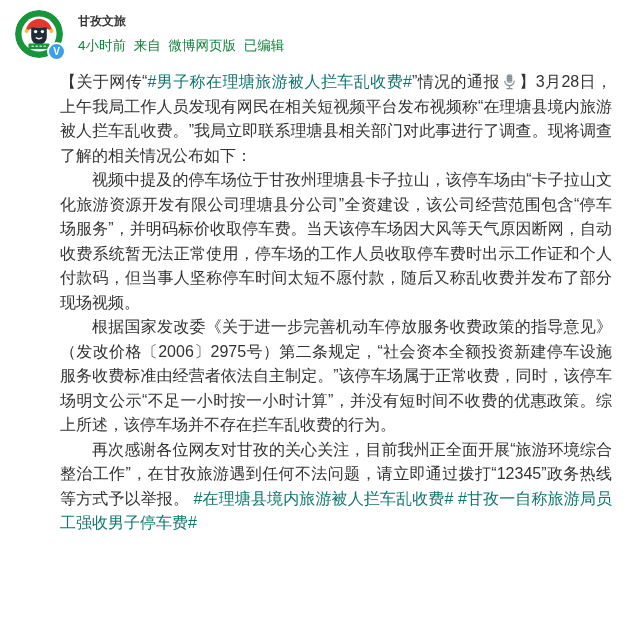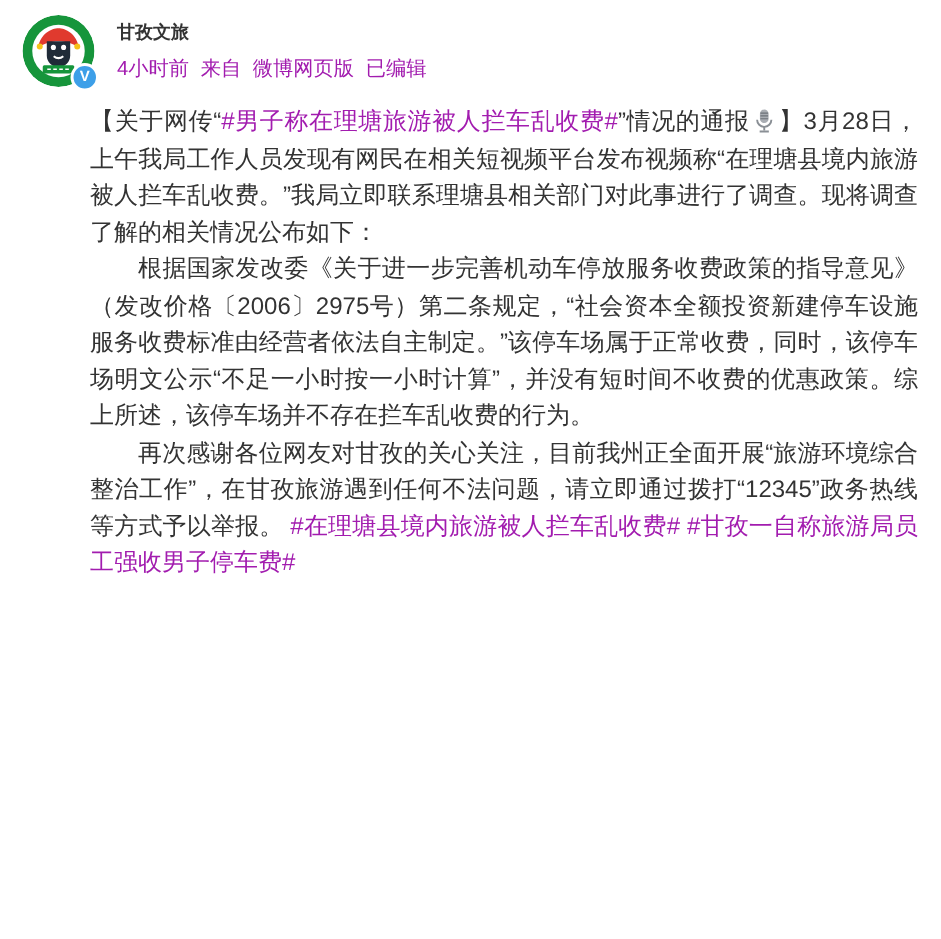"4小时前 来自 微博网页版 已编辑" .meta { color: #a21caf -> #15803d }
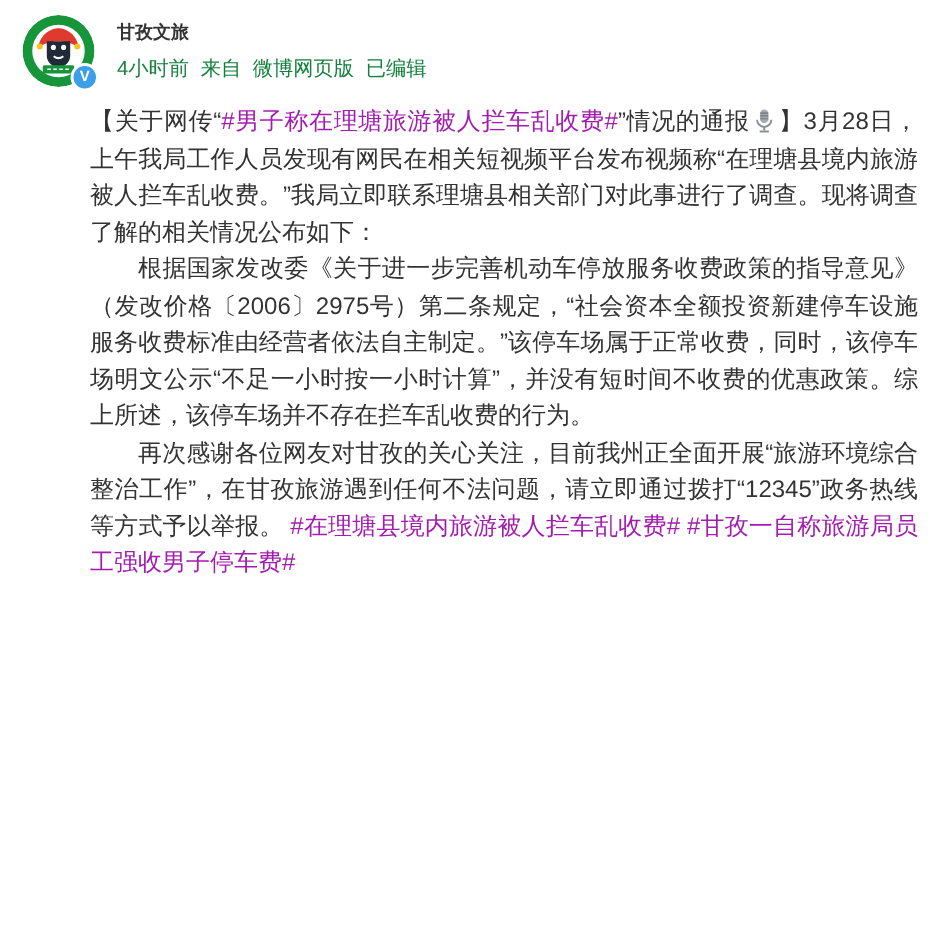"#男子称在理塘旅游被人拦车乱收费#" .tag-link { color: #a21caf -> #0f766e }
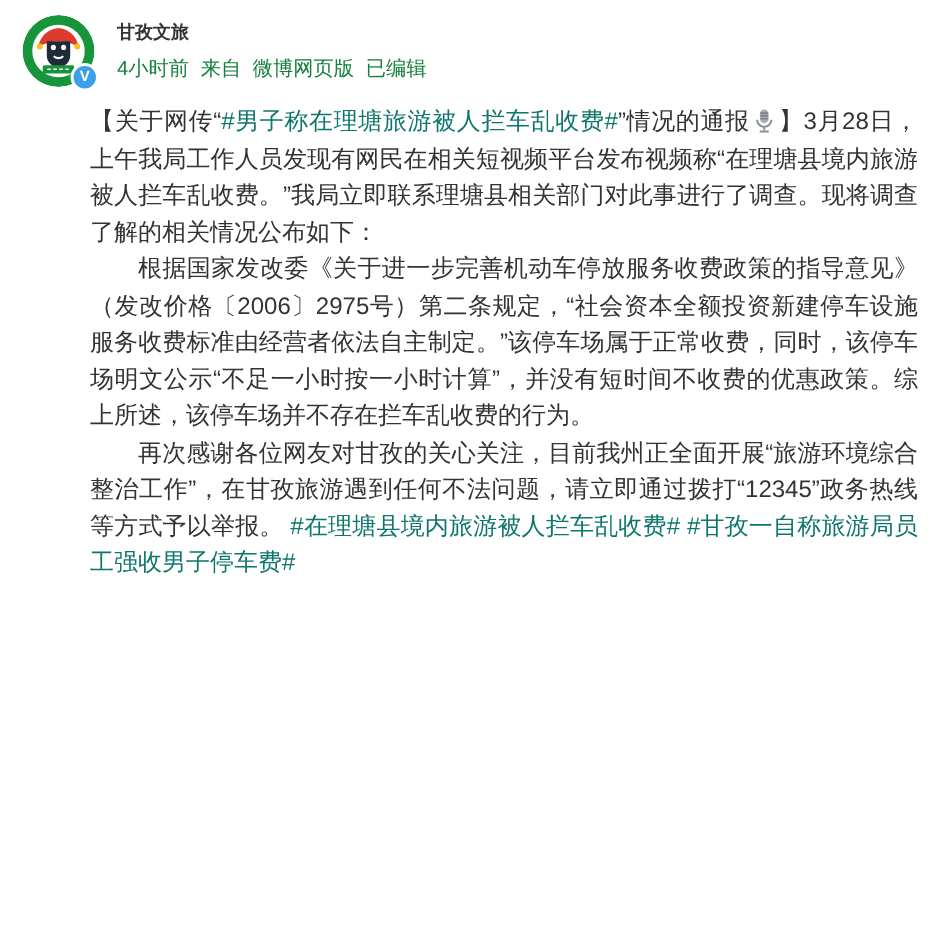"视频中提及的停车场位于甘孜州理塘县卡子拉山，该停车场由“卡子拉山文化旅游资源开发" p.para { html: none -> <p>视频中提及的停车场位于甘孜州理塘县卡子拉山，该停车场由“卡子拉山文化旅游资源开发有限公司理塘县分公司”全资建设，该公司经营范围包含“停车场服务”，并明码标价收取停车费。当天该停车场因大风等天气原因断网，自动收费系统暂无法正常使用，停车场的工作人员收取停车费时出示工作证和个人付款码，但当事人坚称停车时间太短不愿付款，随后又称乱收费并发布了部分现场视频。</p> }
